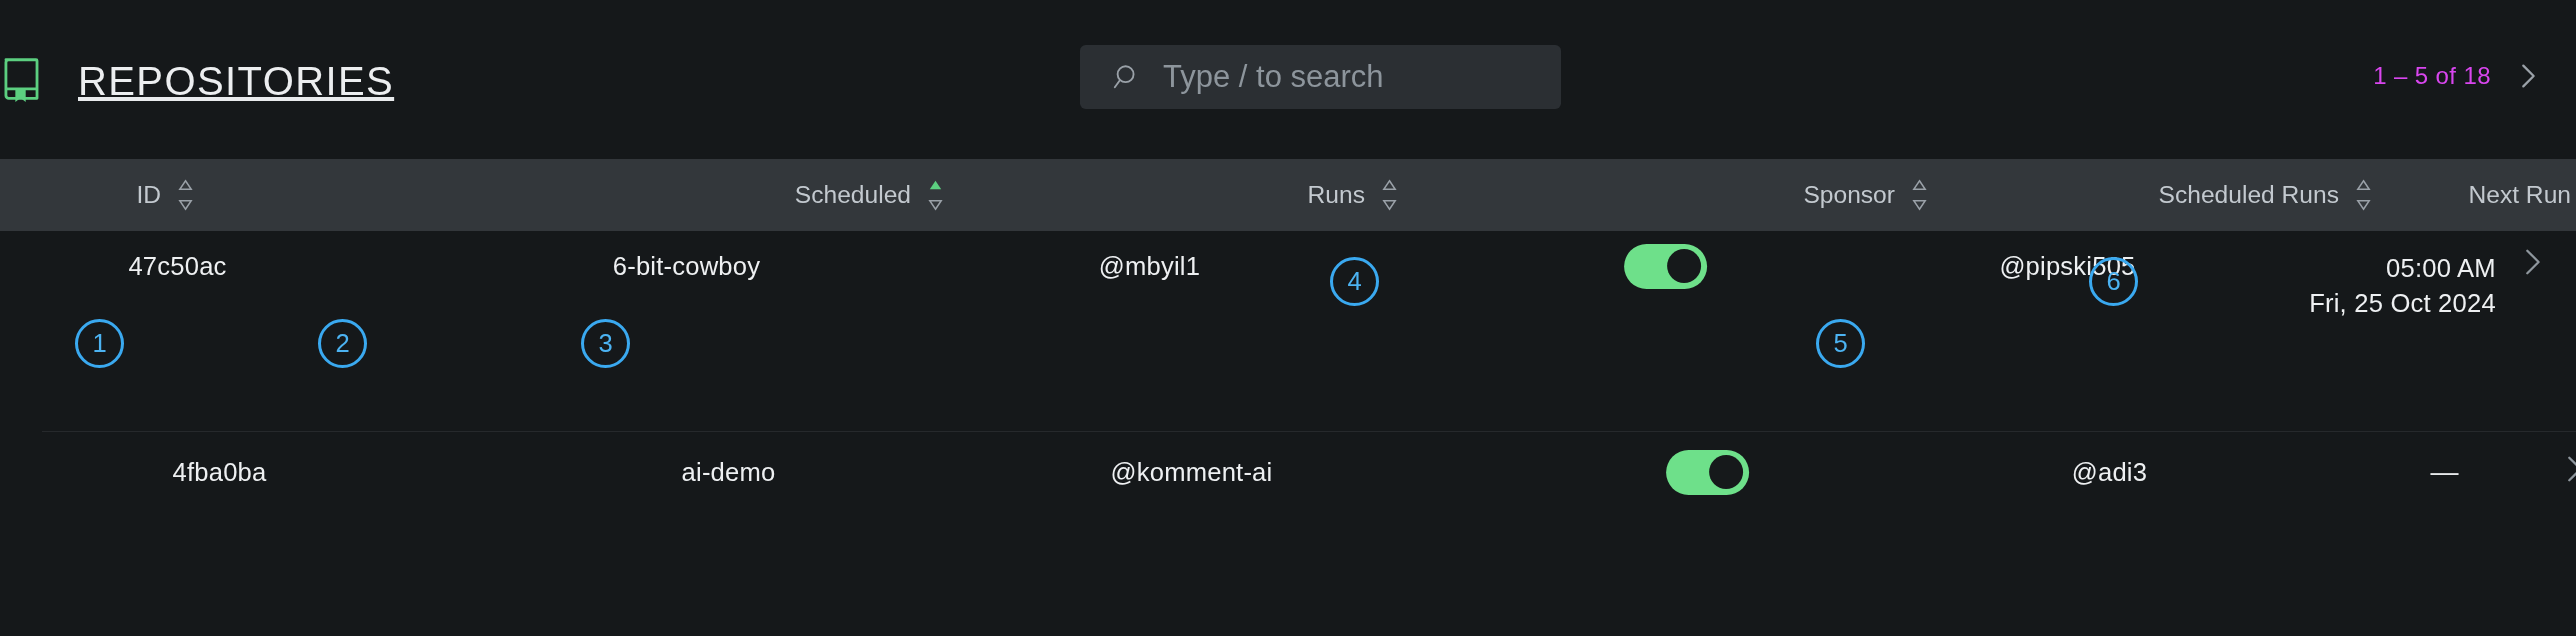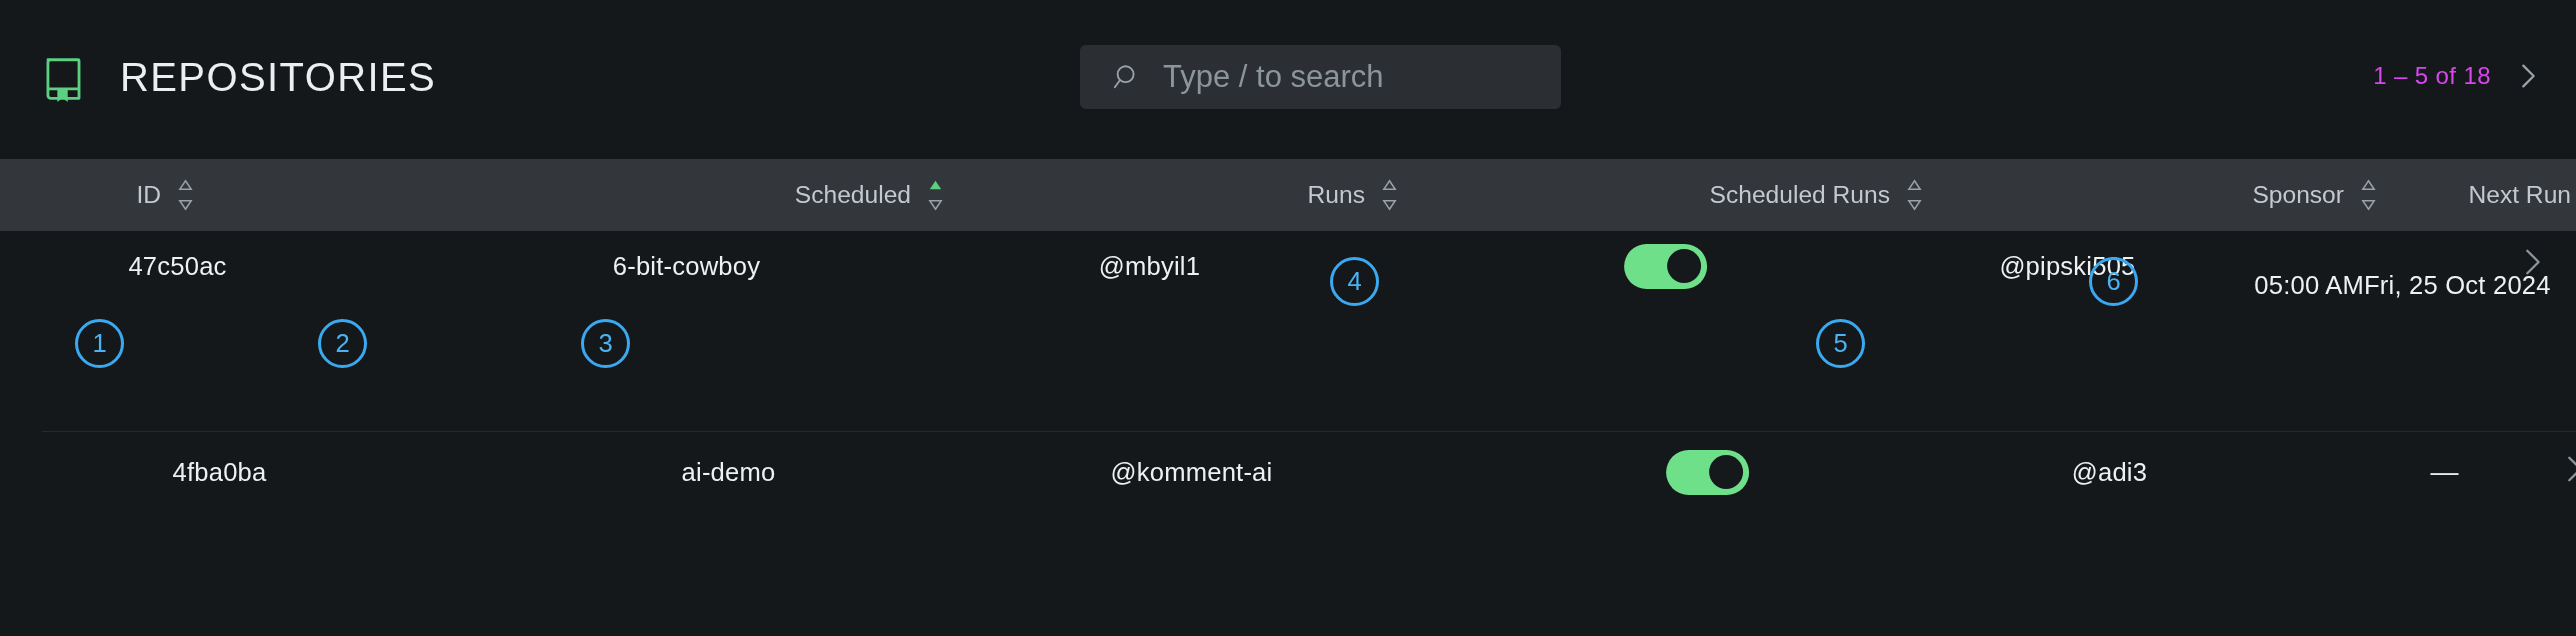"REPOSITORIES" .brand { align-items: flex-start -> flex-end; padding-left: 42px -> none; text-decoration: none -> underline }
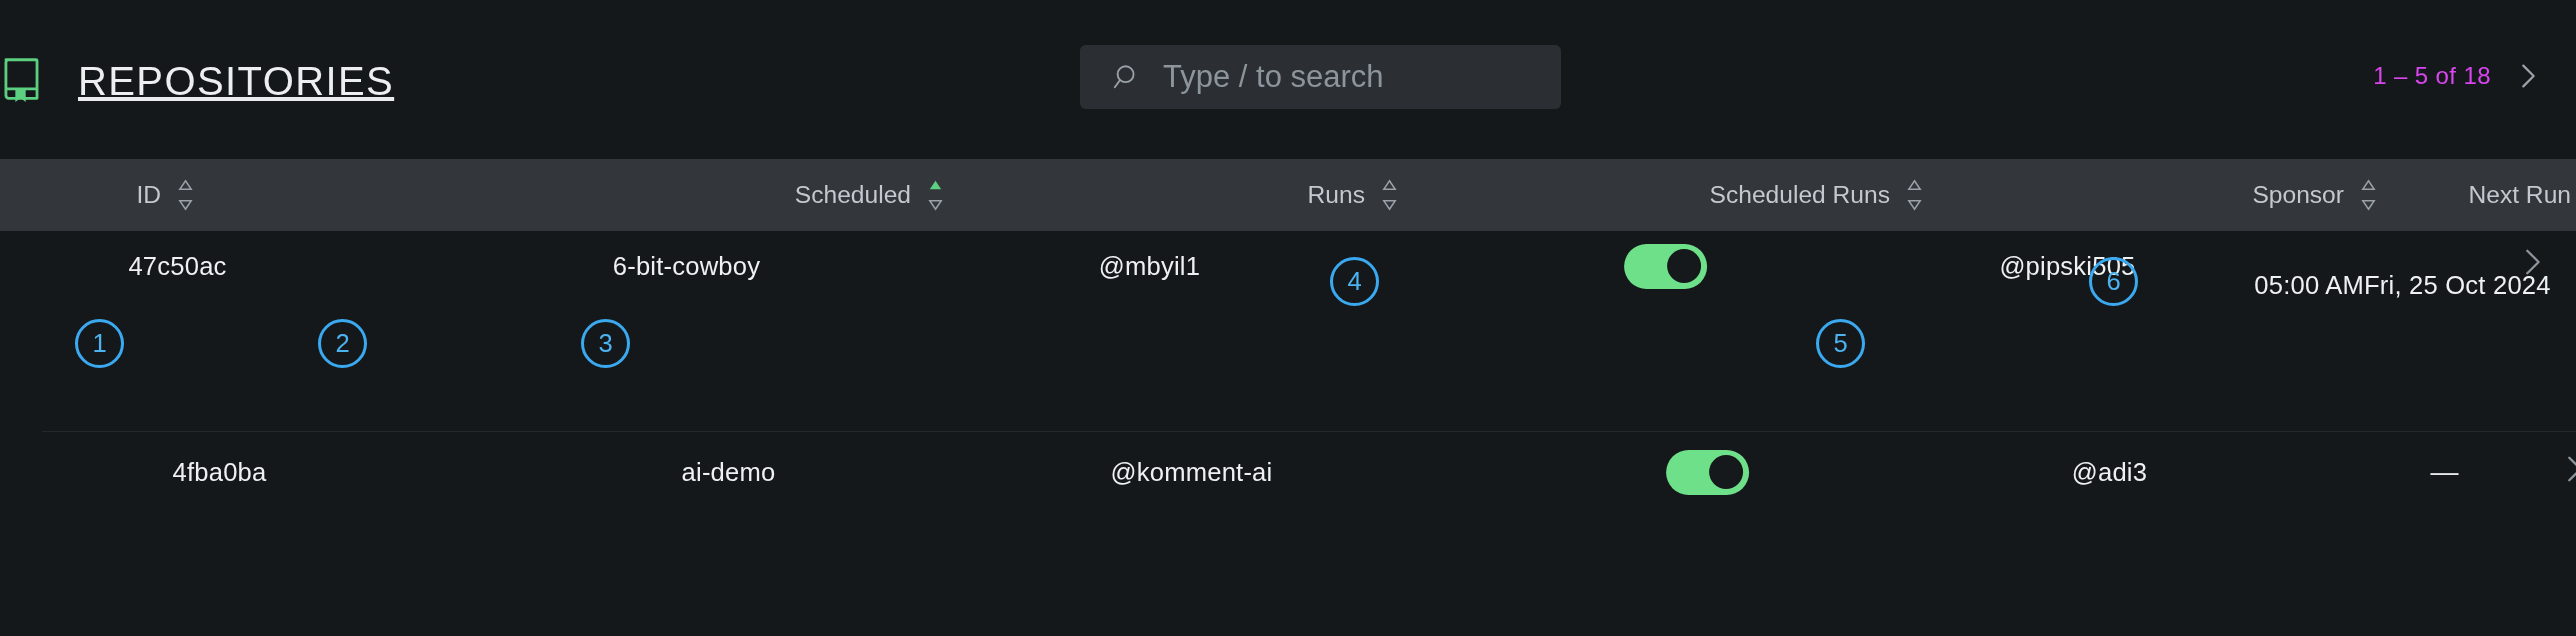"Scheduled Runs" div.th { order: before "Sponsor" -> after "Sponsor" }
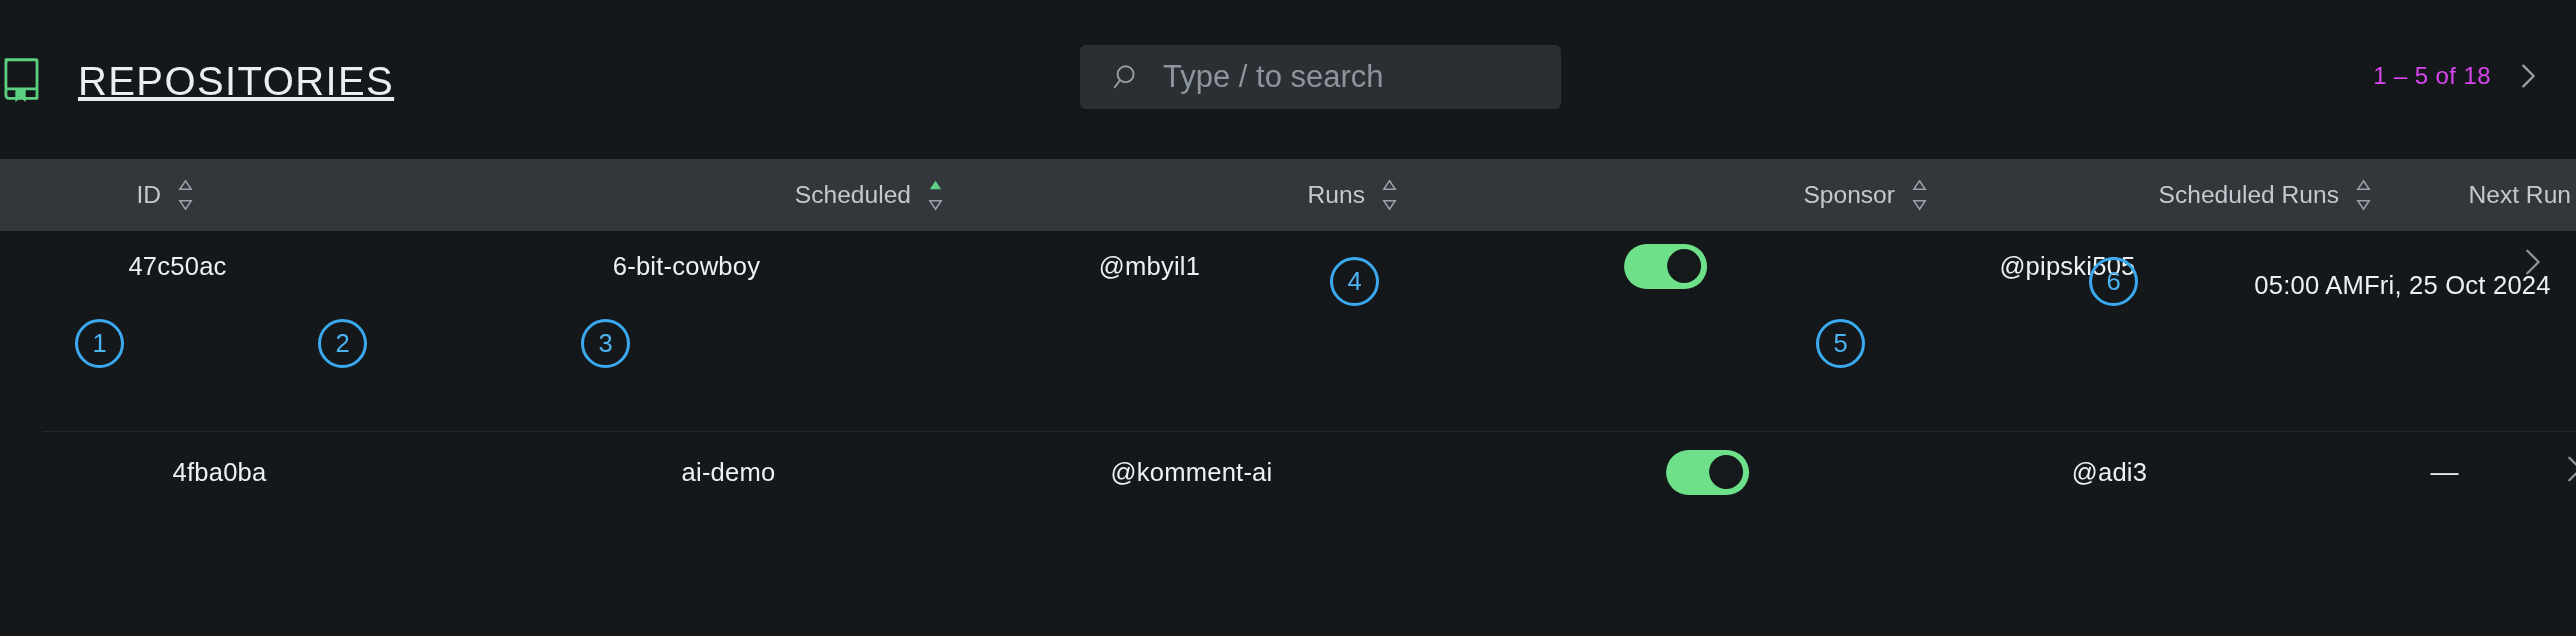"05:00 AM" .stacked { flex-direction: row -> column }
